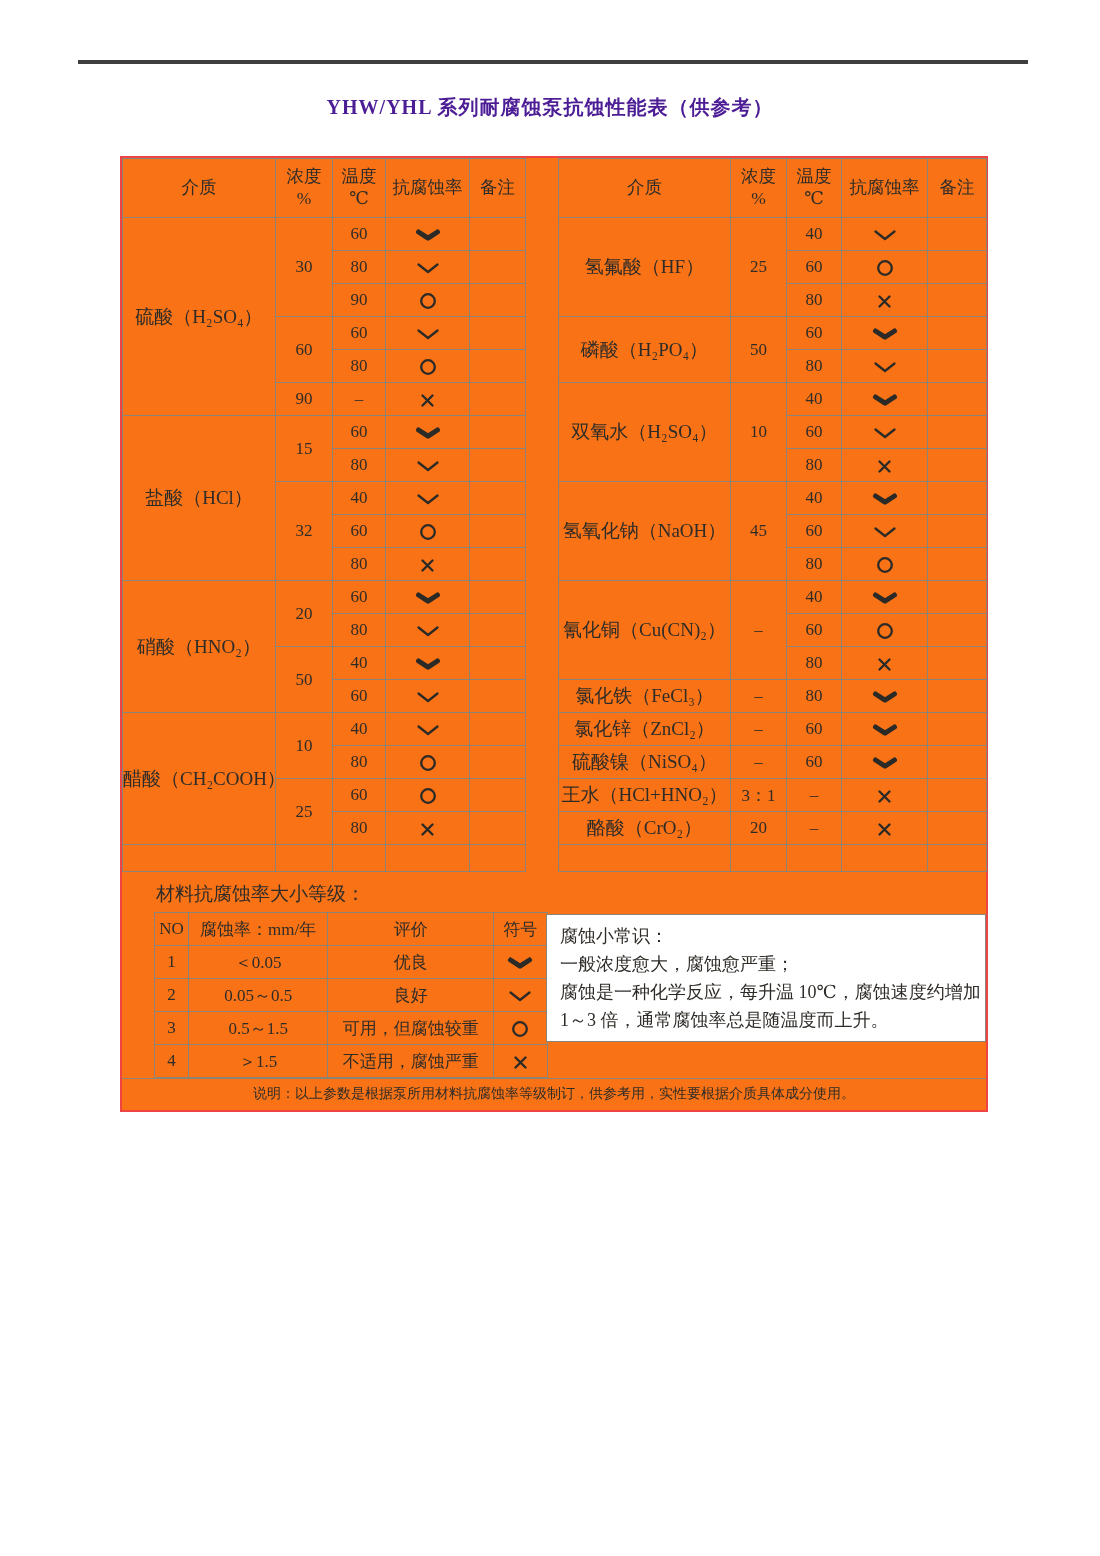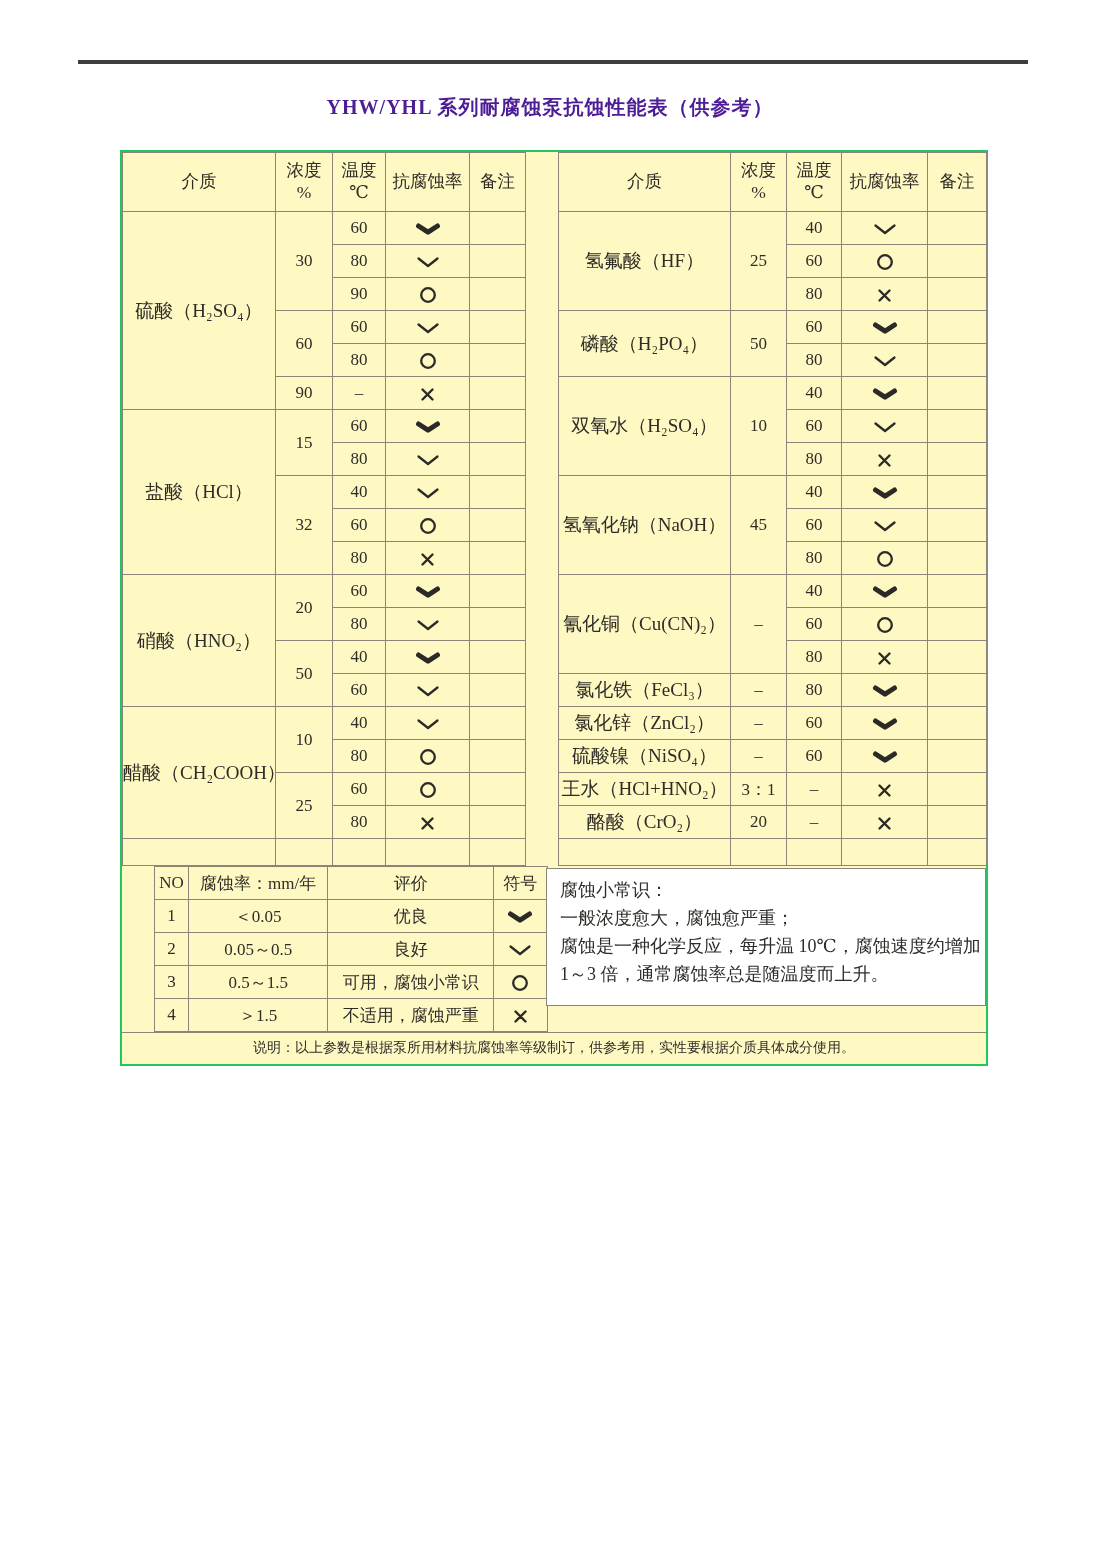"介质" .outer-box { background: #fef9c3 -> #f97316; border: 2px solid #22c55e -> 2px solid #ef4444; top: 150px -> 156px }
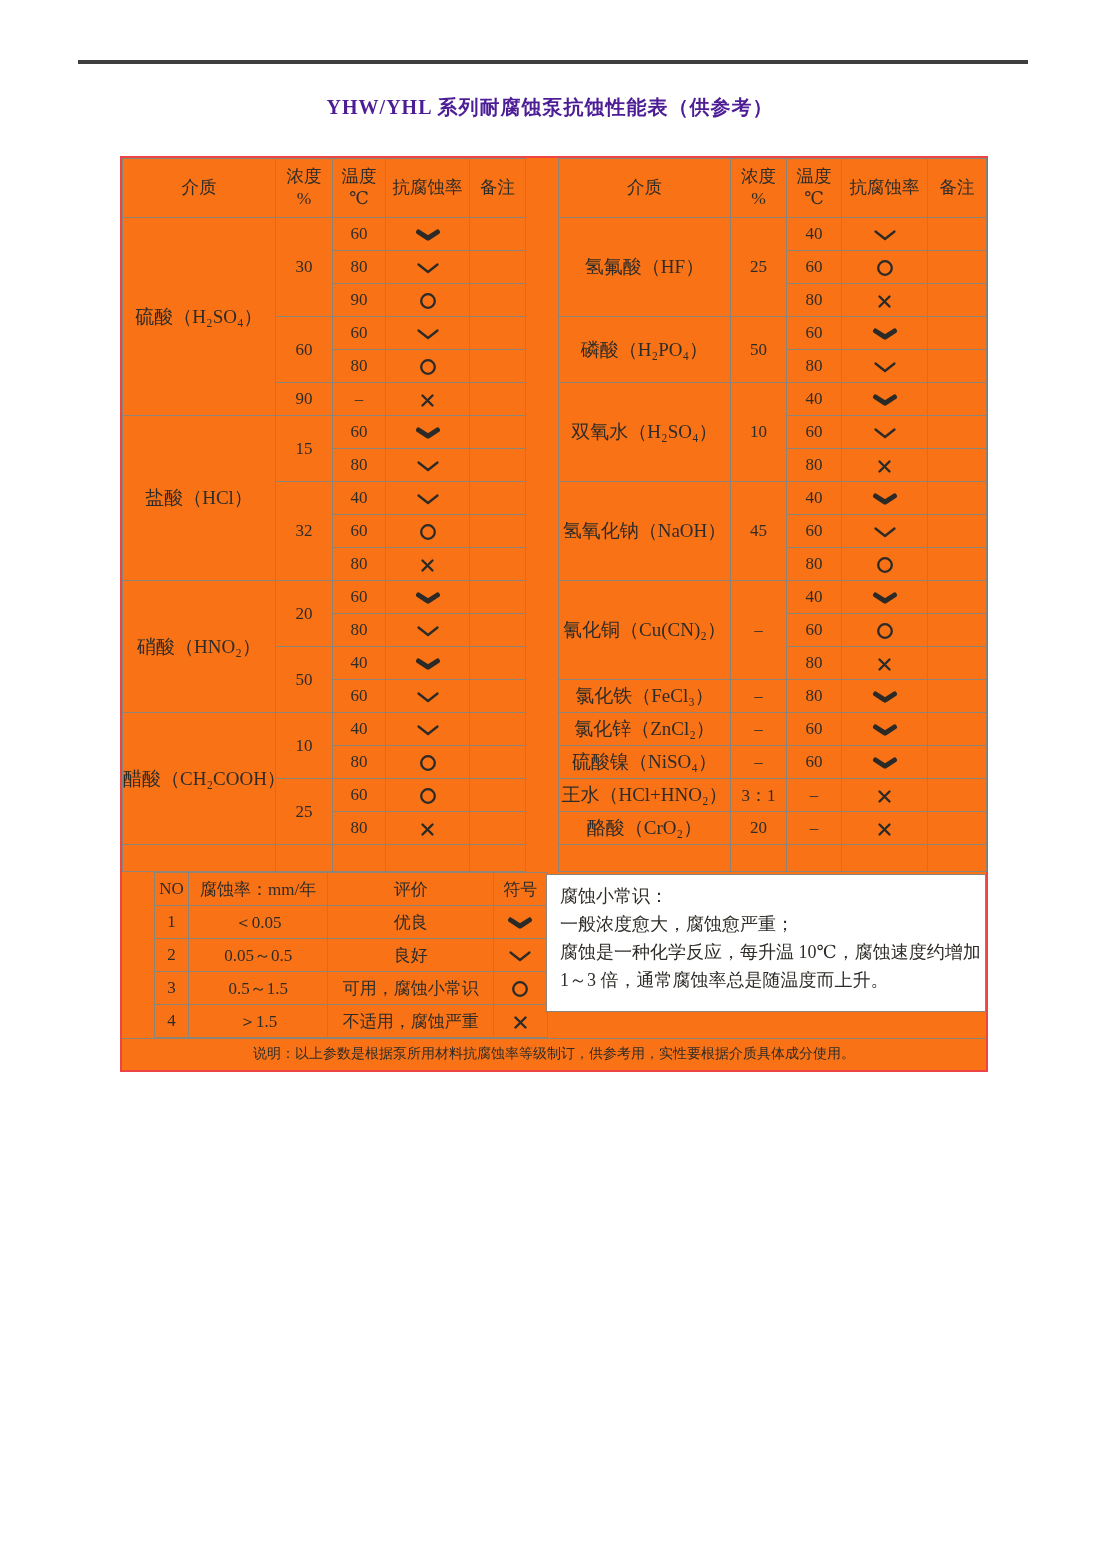"材料抗腐蚀率大小等级：" div.grade-label { html: none -> <div>材料抗腐蚀率大小等级：</div> }
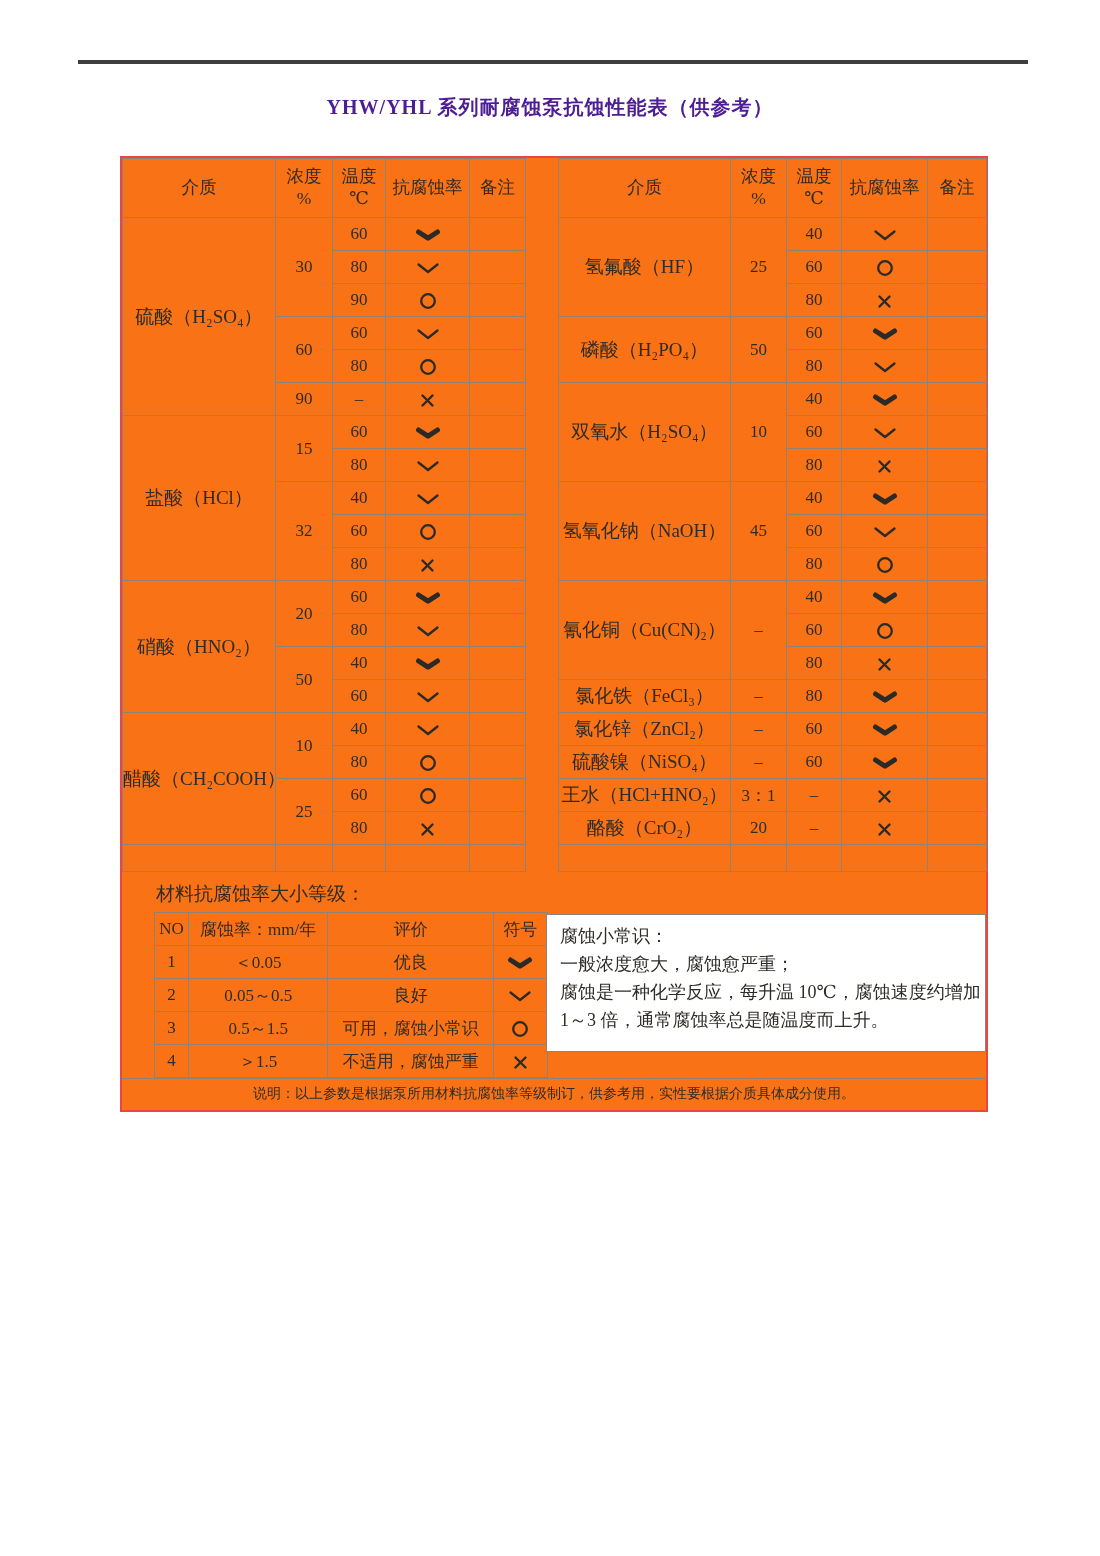"腐蚀小常识：" .knowledge-box { padding: 8px 13px 16px 13px -> 8px 13px 6px 13px }
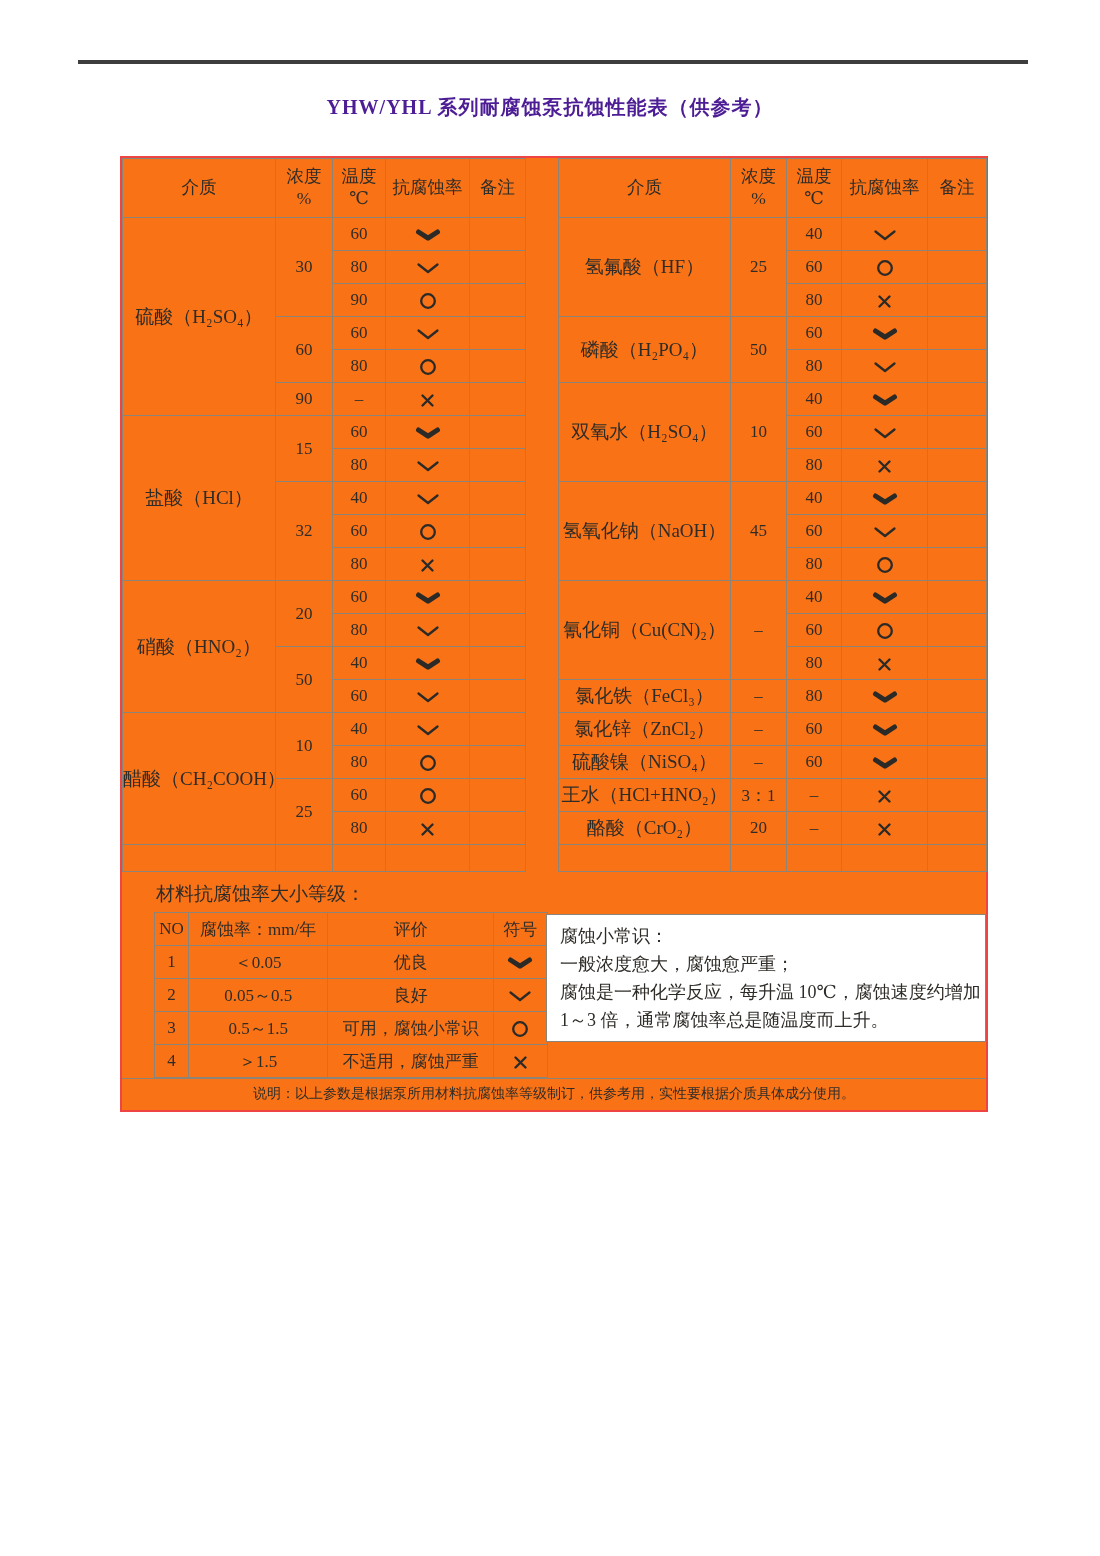"可用，腐蚀小常识" td { text: 腐蚀小常识 -> 但腐蚀较重 }
